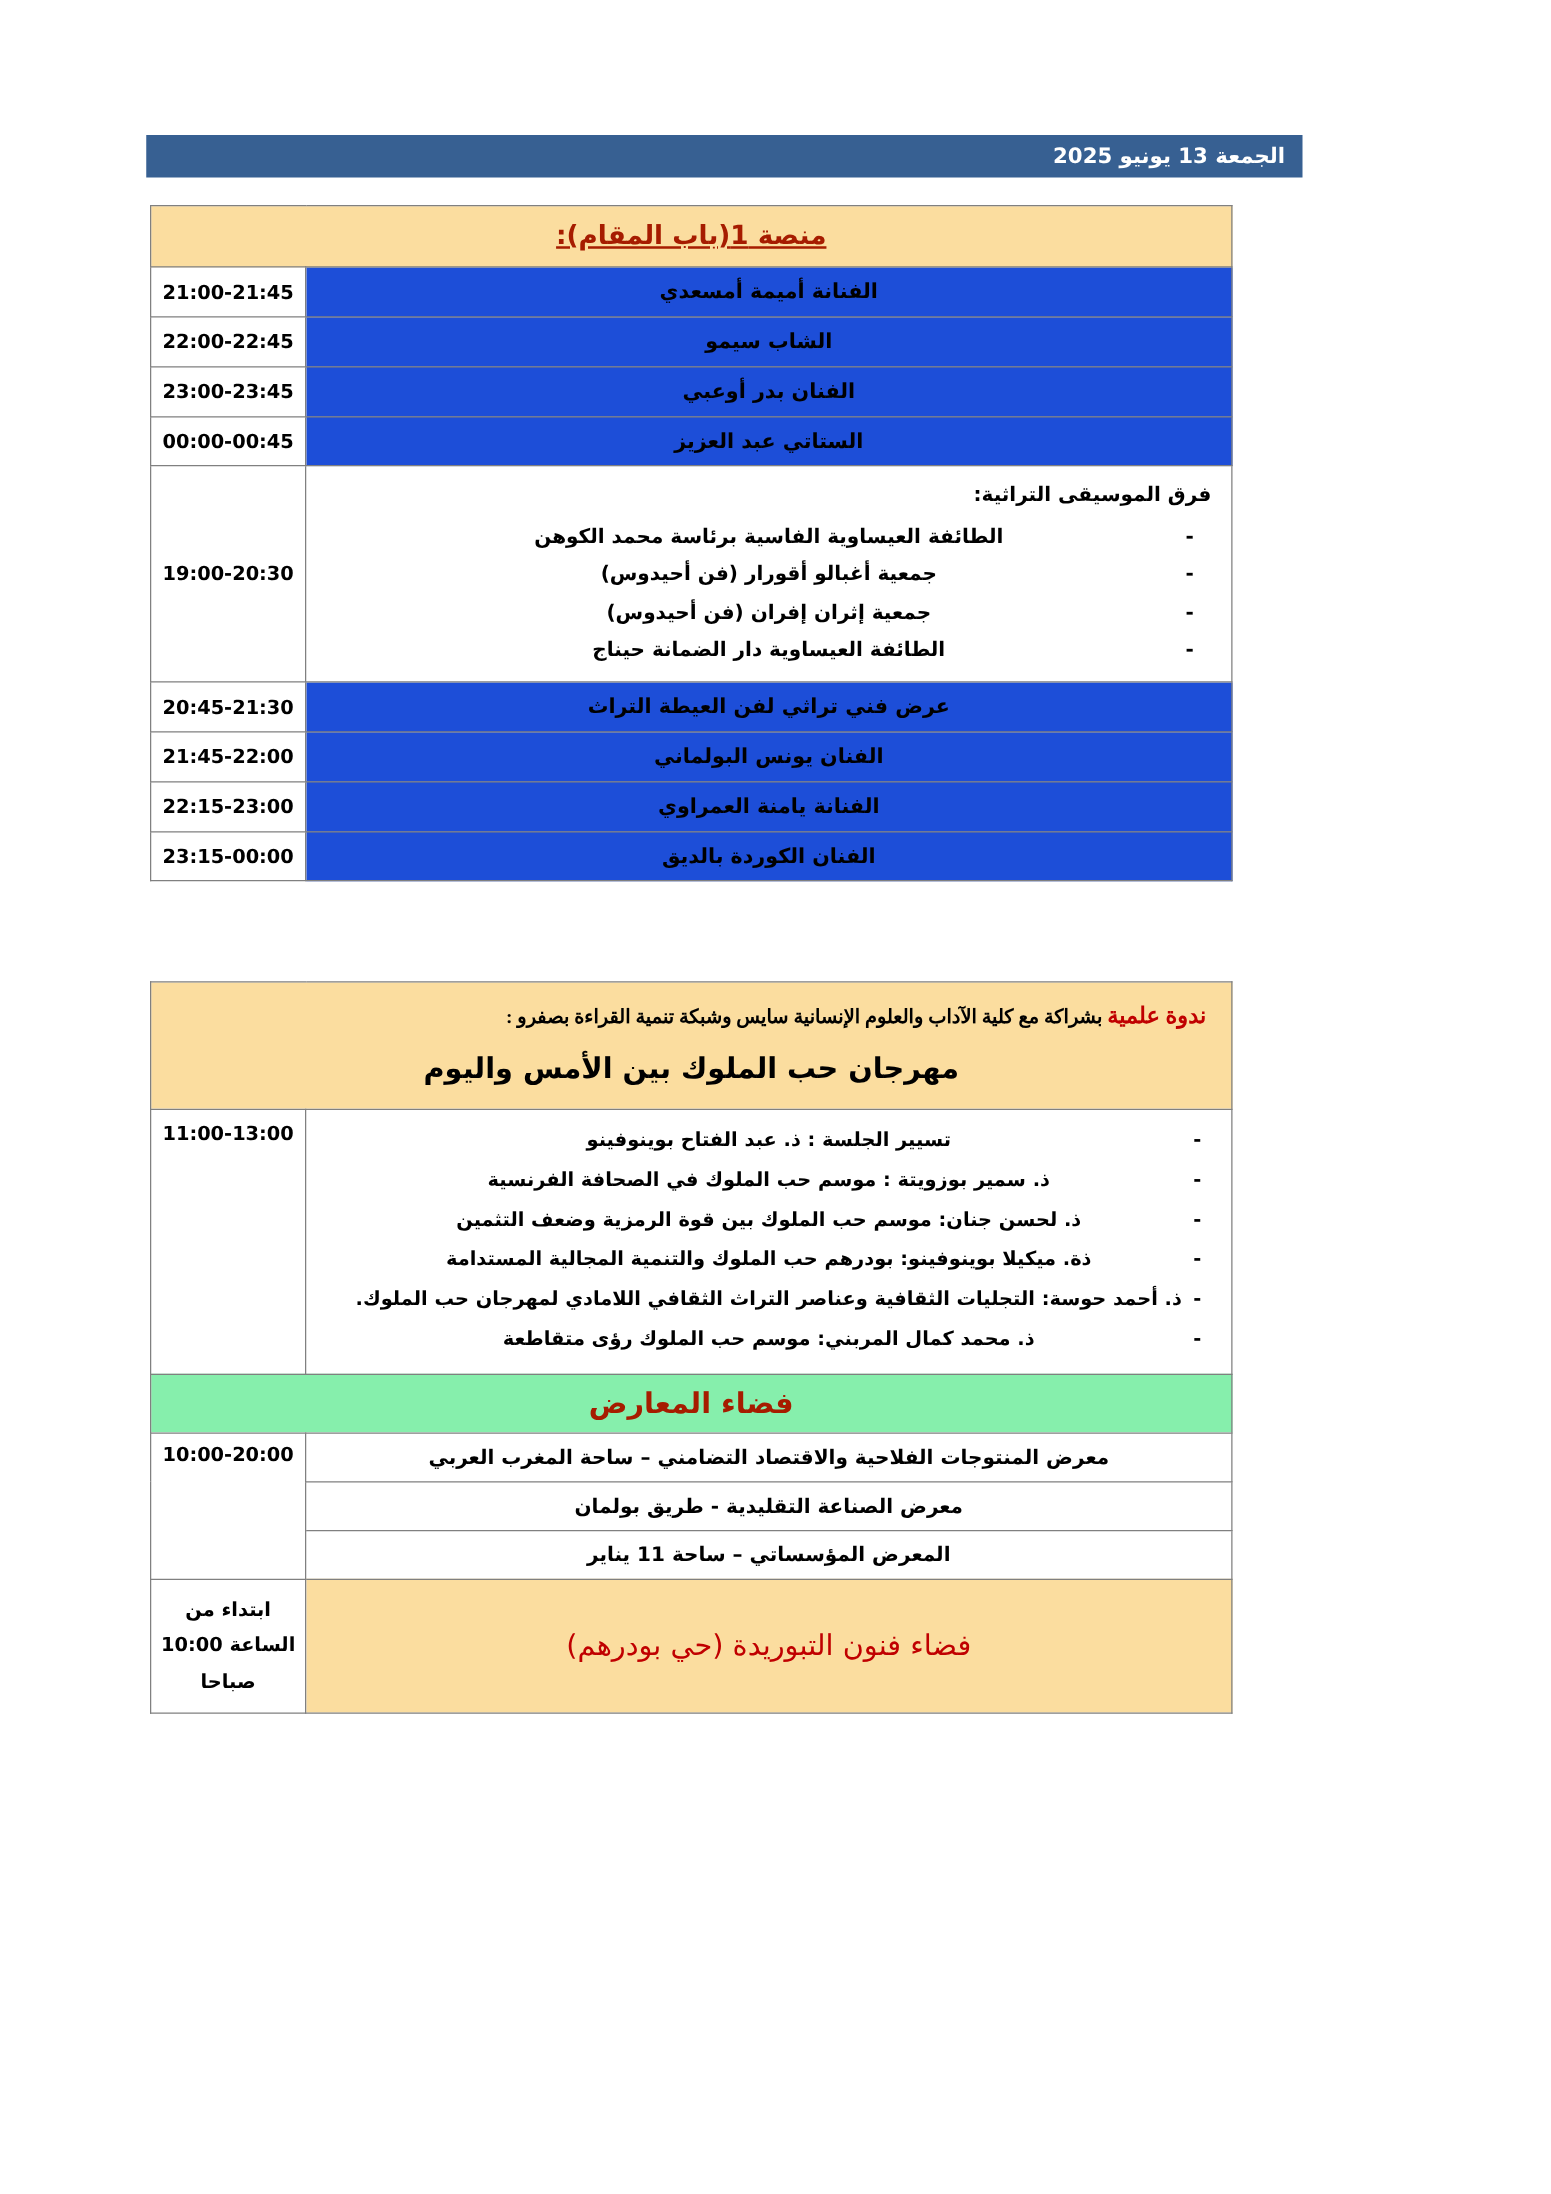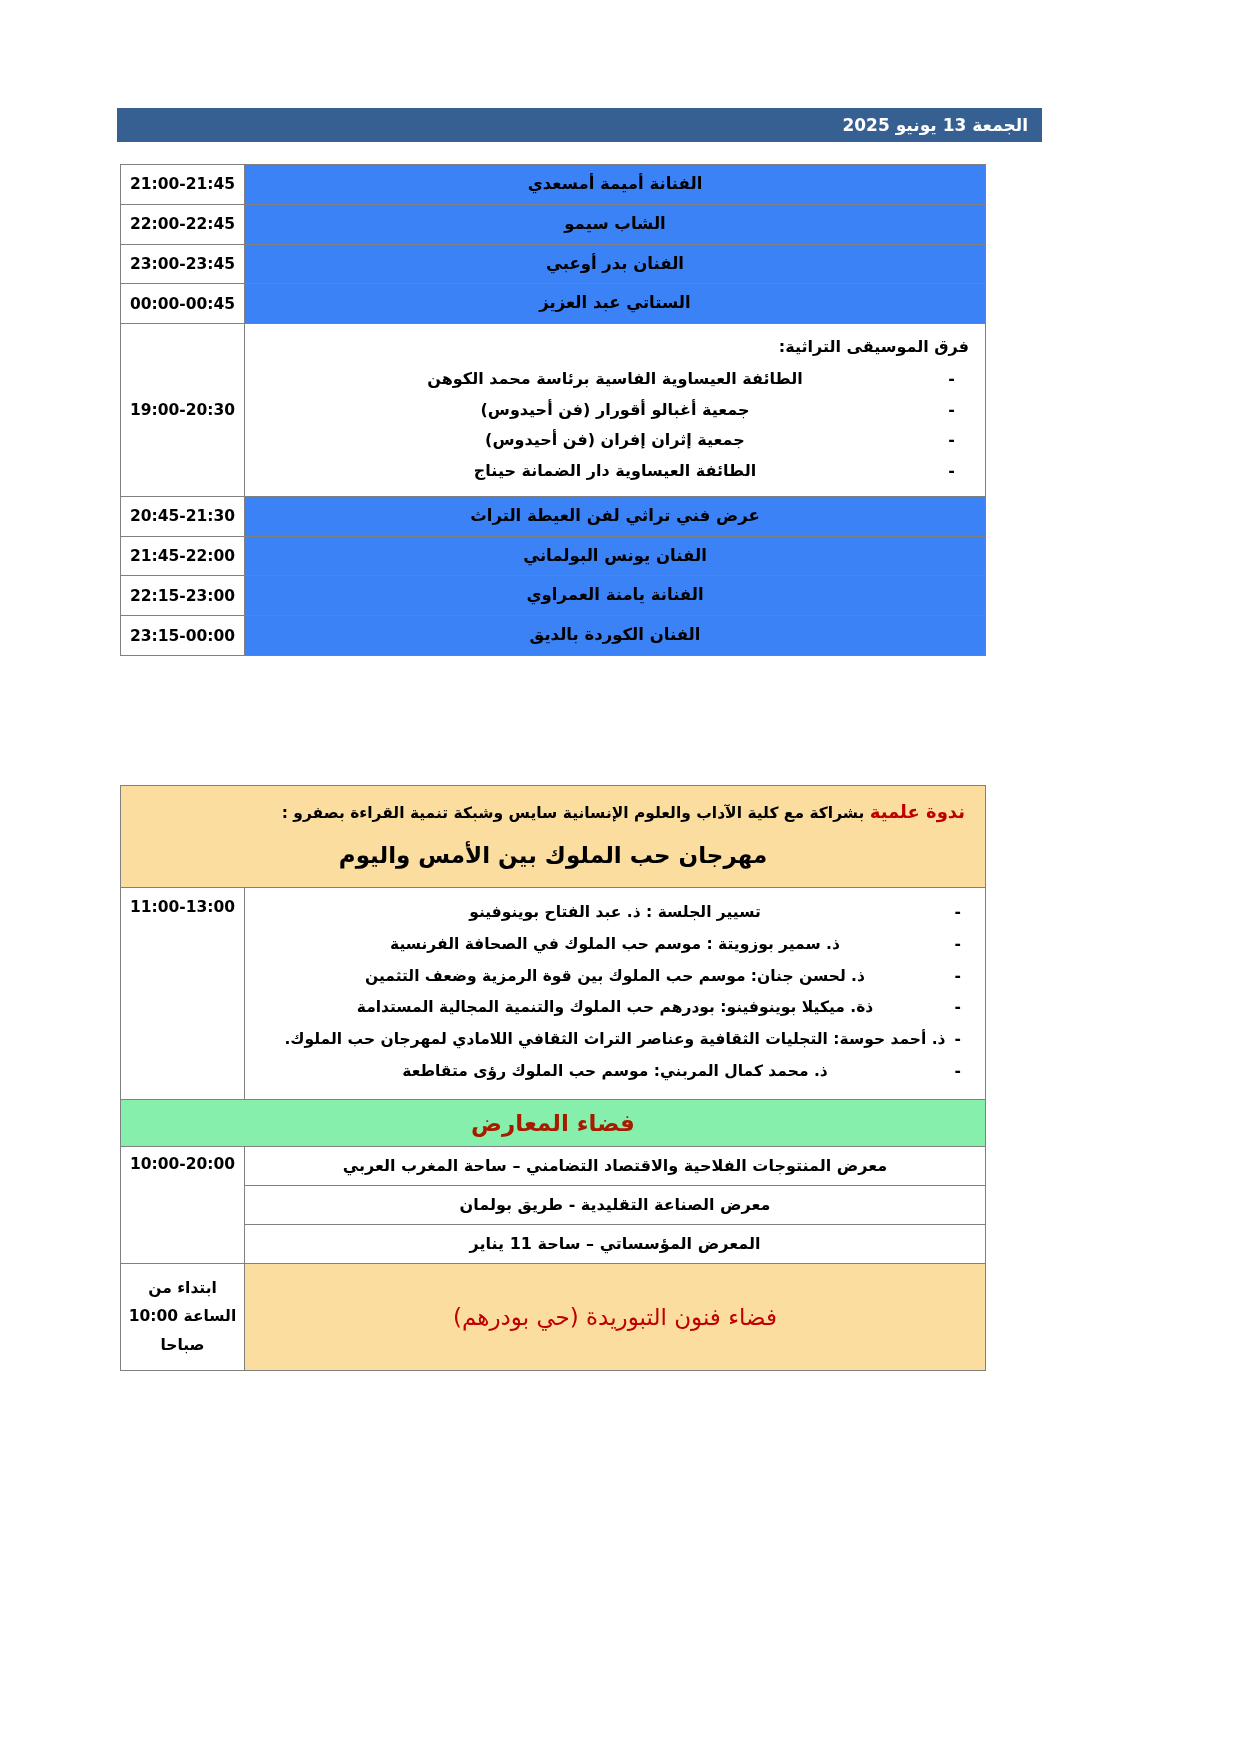"منصة 1(باب المقام):" tr { html: none -> <tr> <td> <span>منصة 1(باب المقام):</span> </td> </tr> }
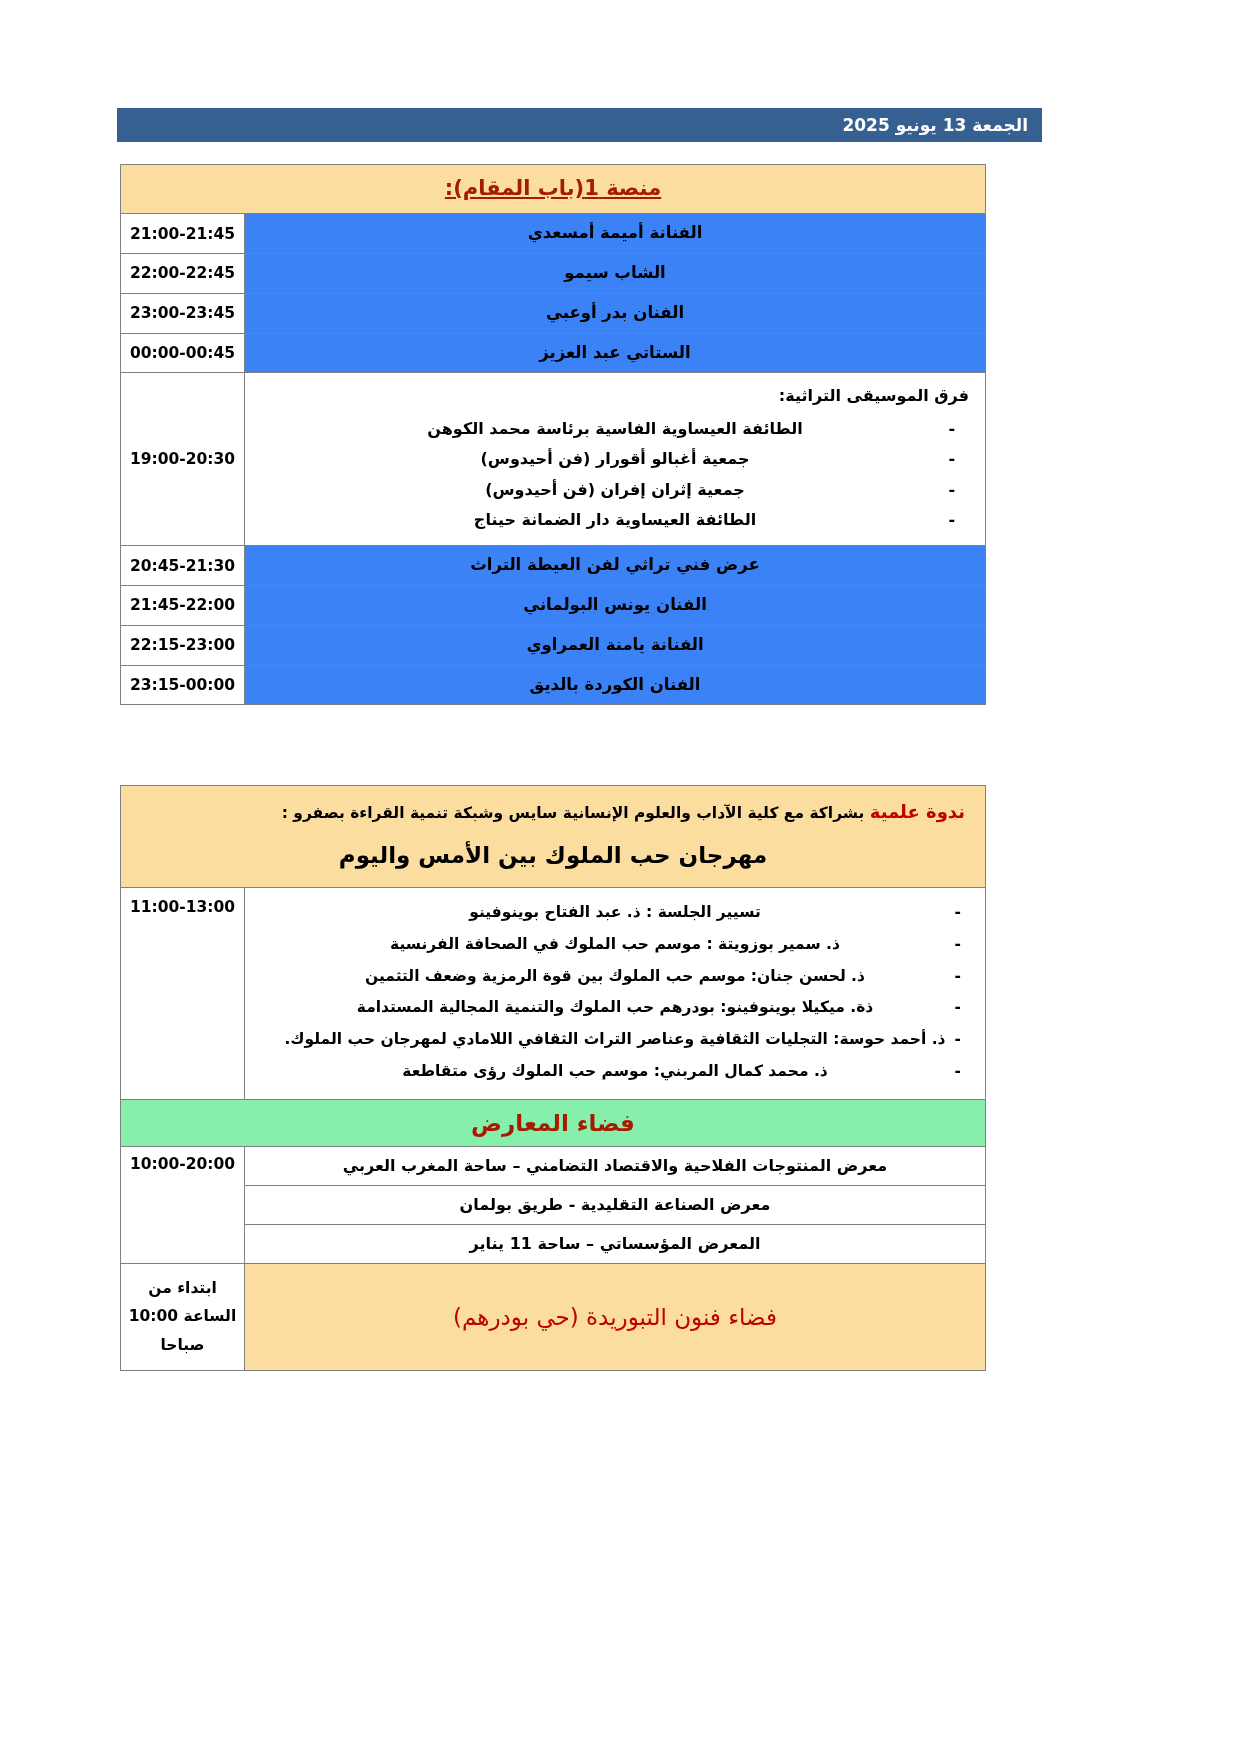"الفنانة أميمة أمسعدي" .name-cell { background: #3b82f6 -> #1d4ed8 }
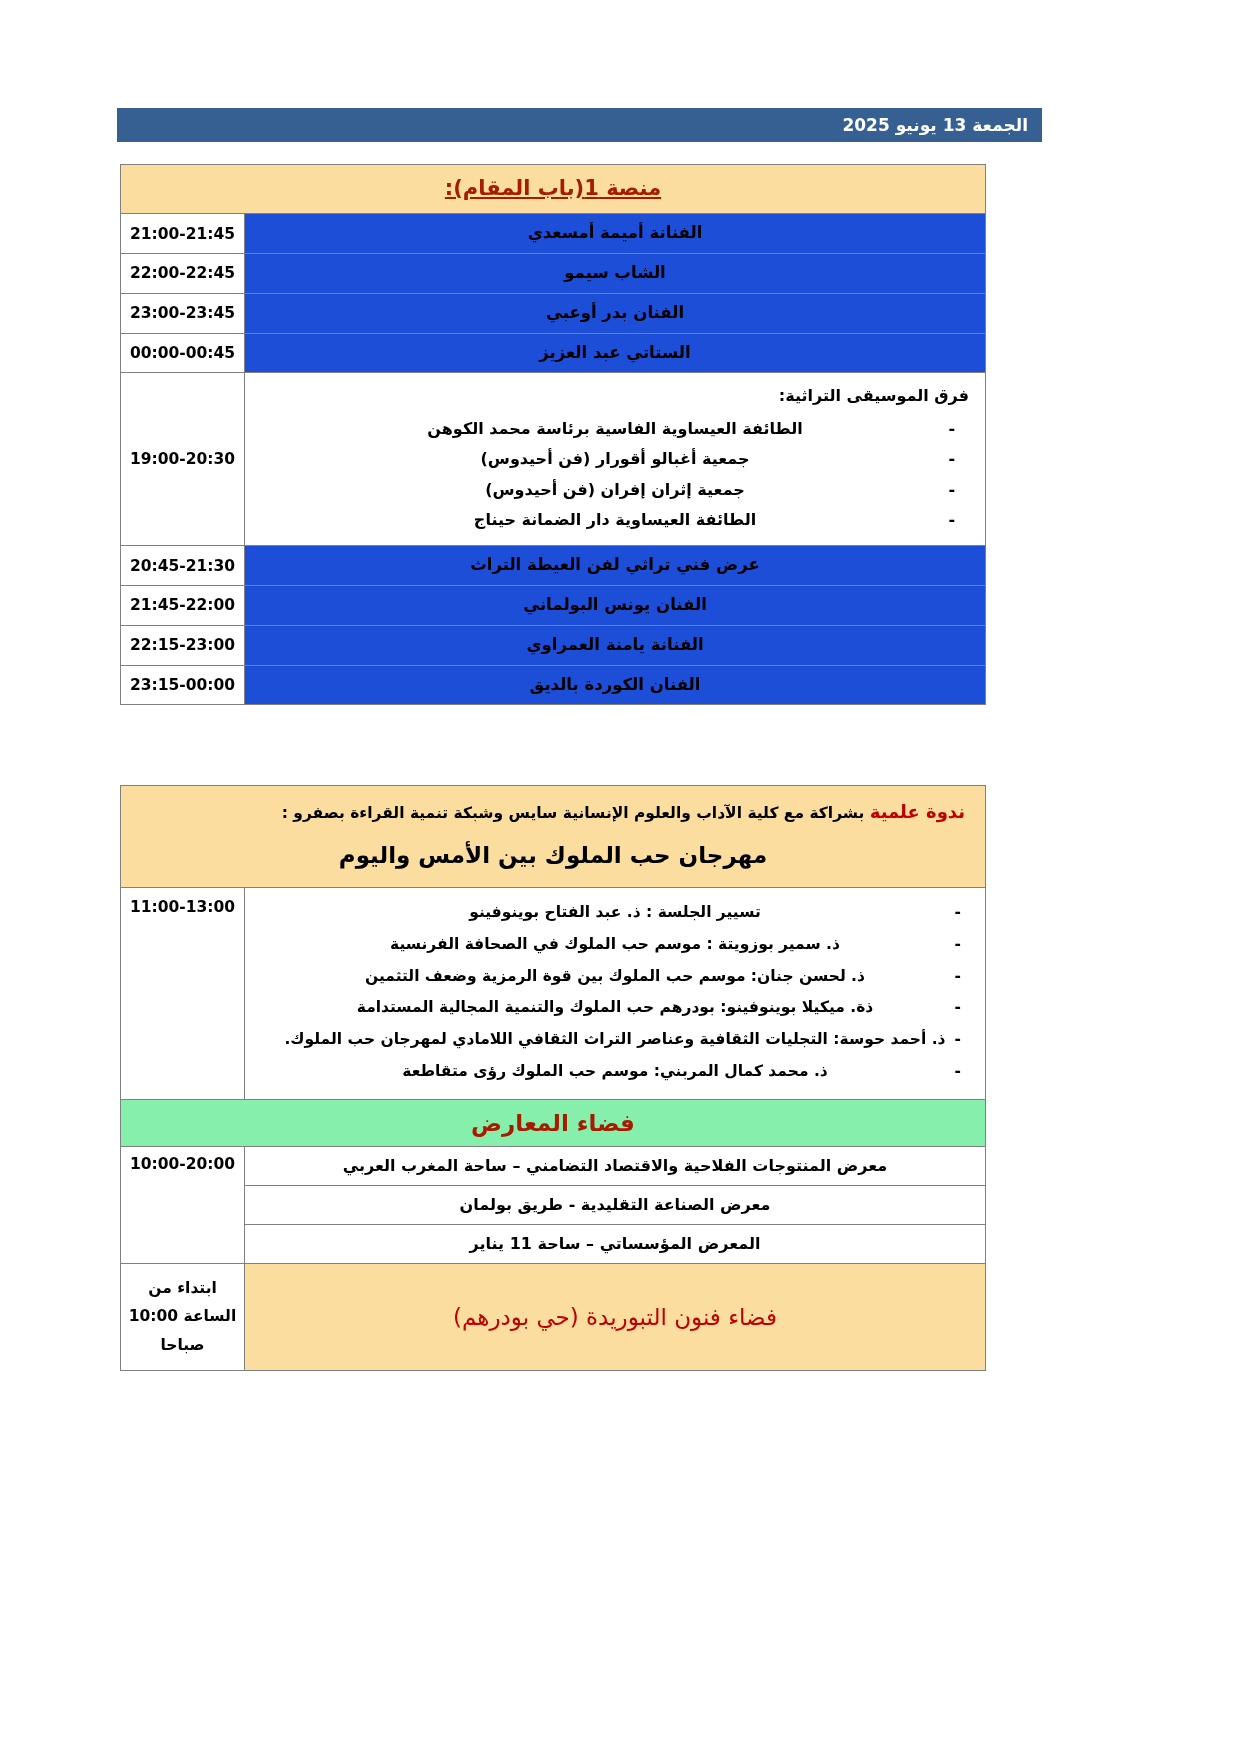"ندوة علمية بشراكة مع كلية" .seminar-head .line1 { font-family: none -> Liberation Serif, serif }
